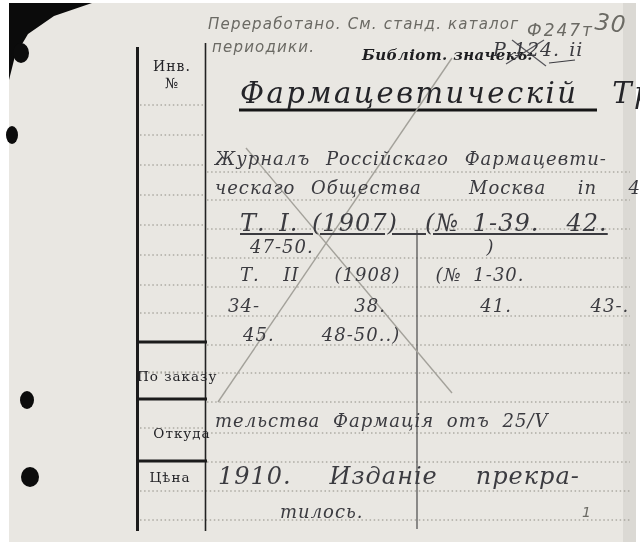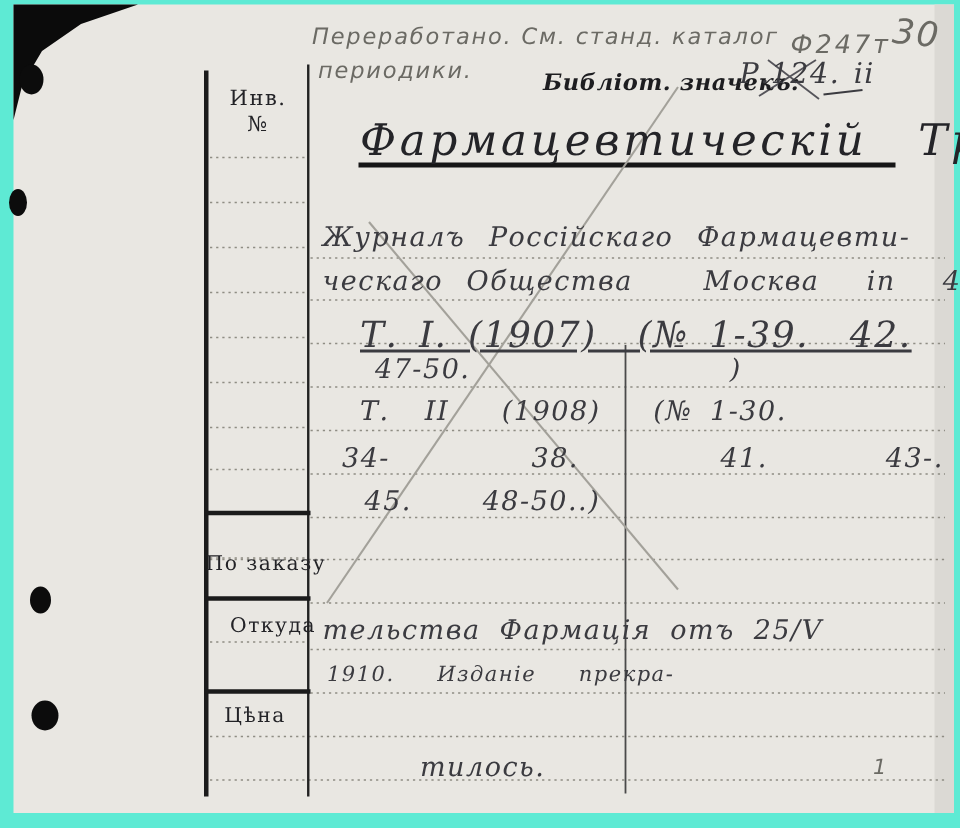"Переработано. См. станд. каталог" #scan { background: #5eead4 -> #ffffff }
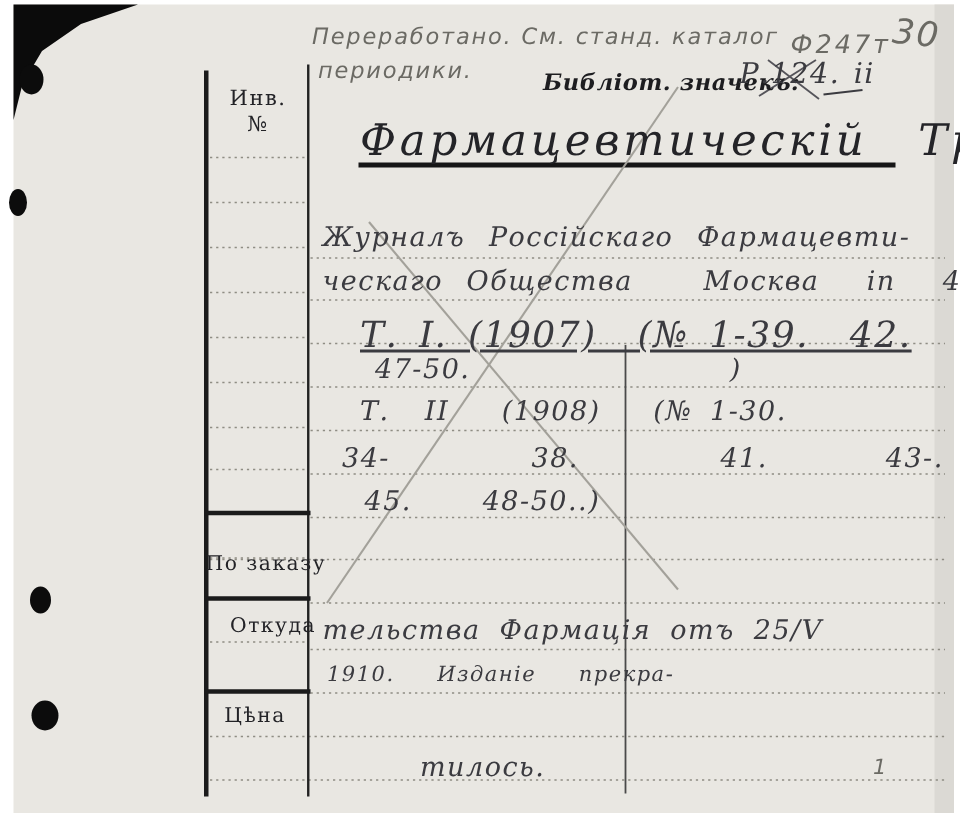"Откуда" div.txt { top: 409px -> 425px }
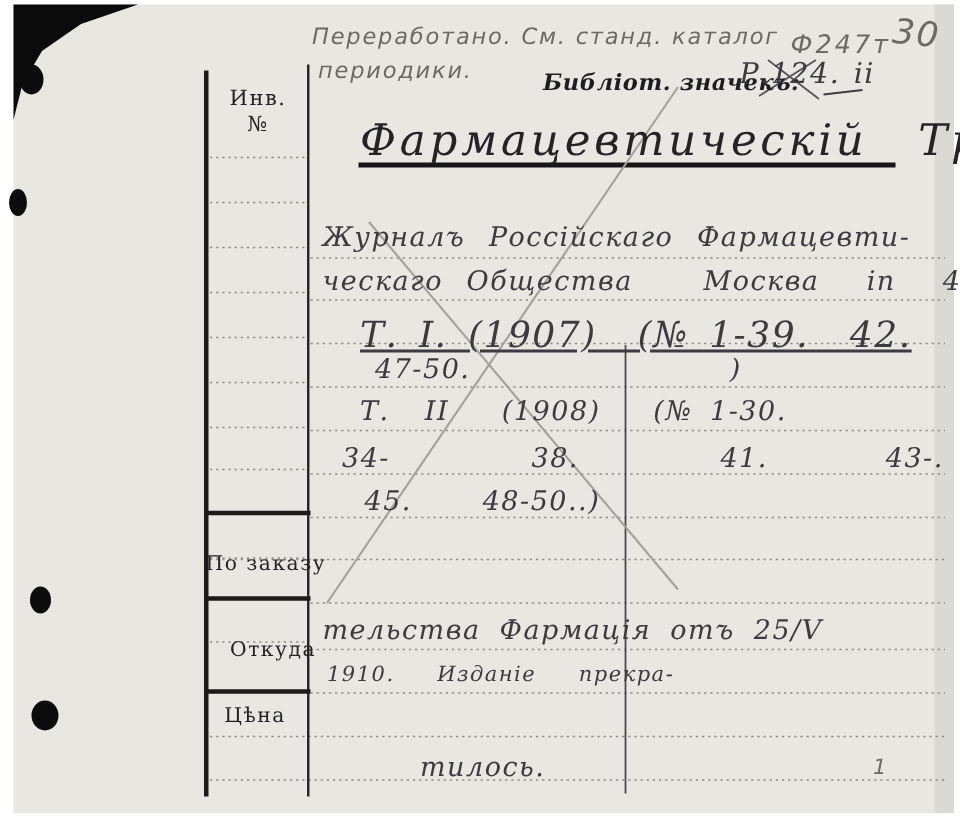"1910. Изданіе прекра-" div.txt { font-size: 14px -> 24px; top: 442px -> 462px }
